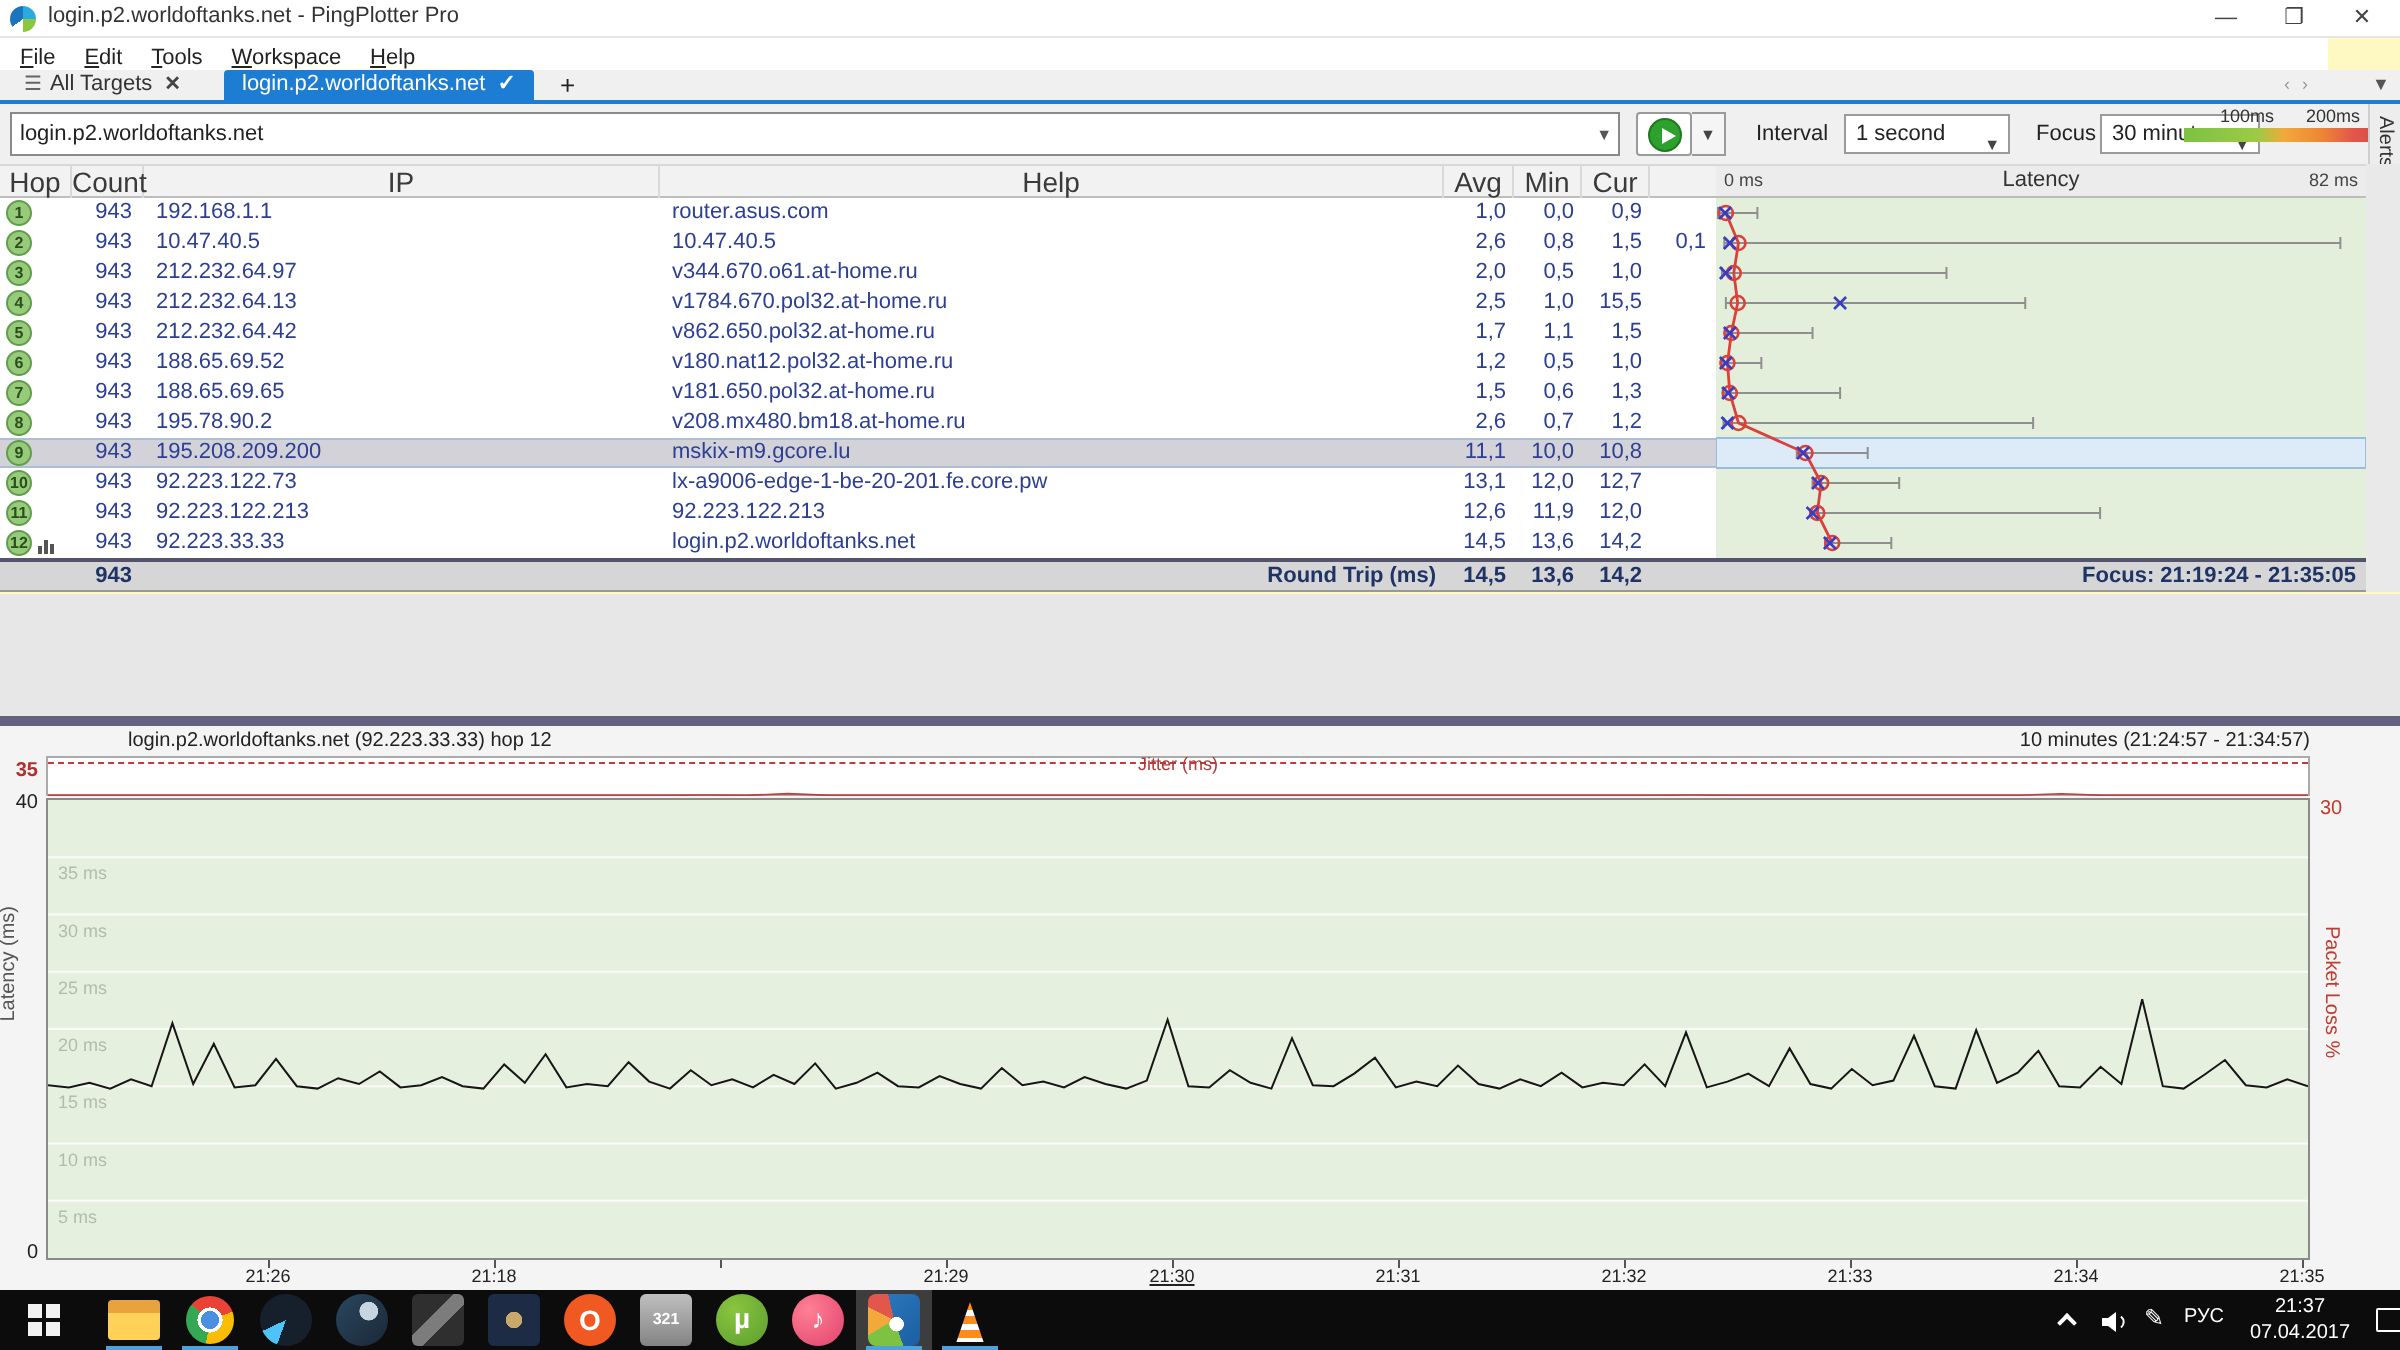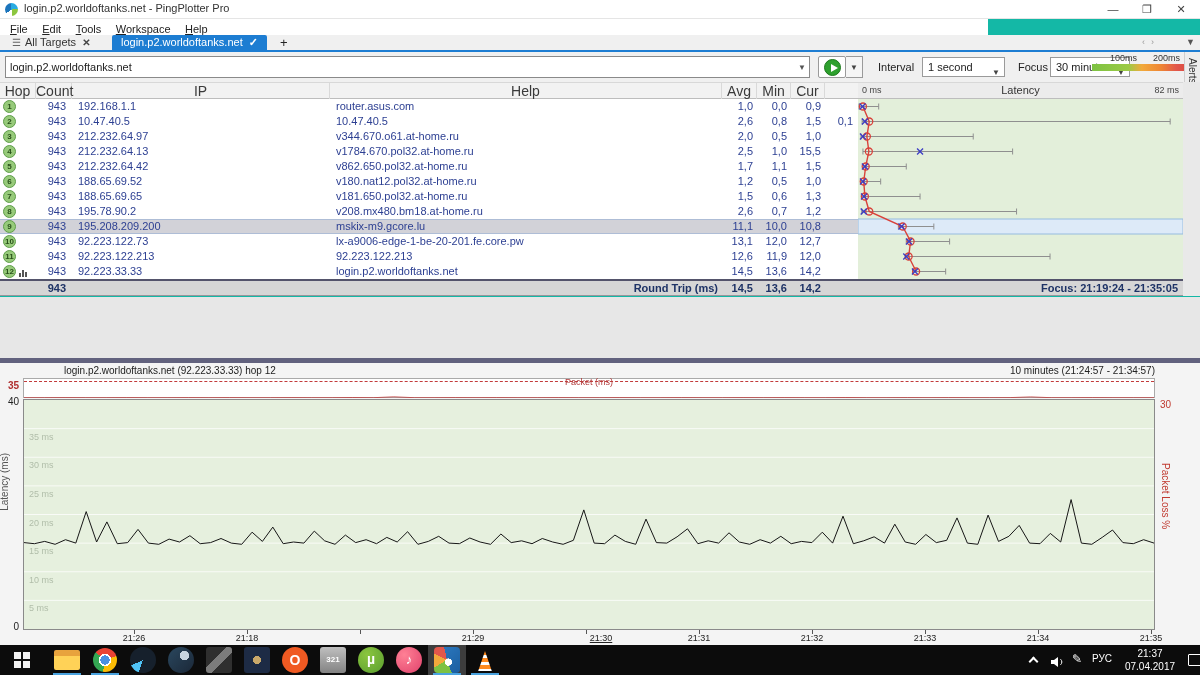"login.p2.worldoftanks.net - PingPlotter" #screen { background: #14b8a6 -> #fef9c3 }
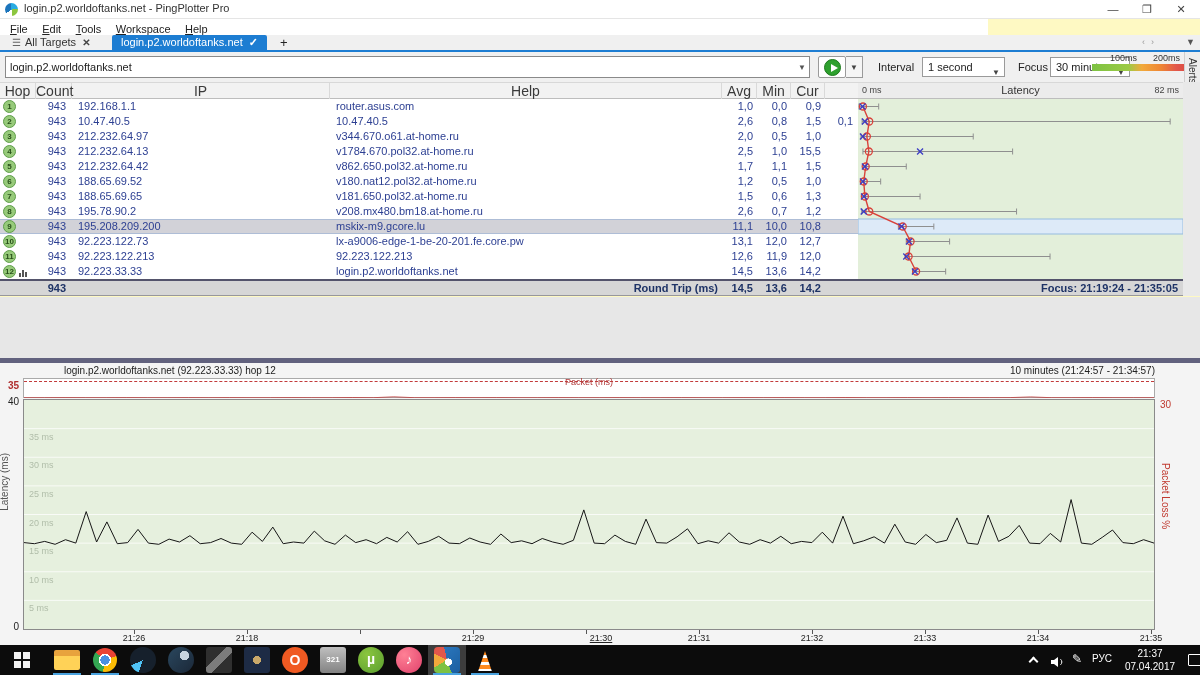"File Edit Tools Workspace Help" #menubar { width: 988px -> 1164px }
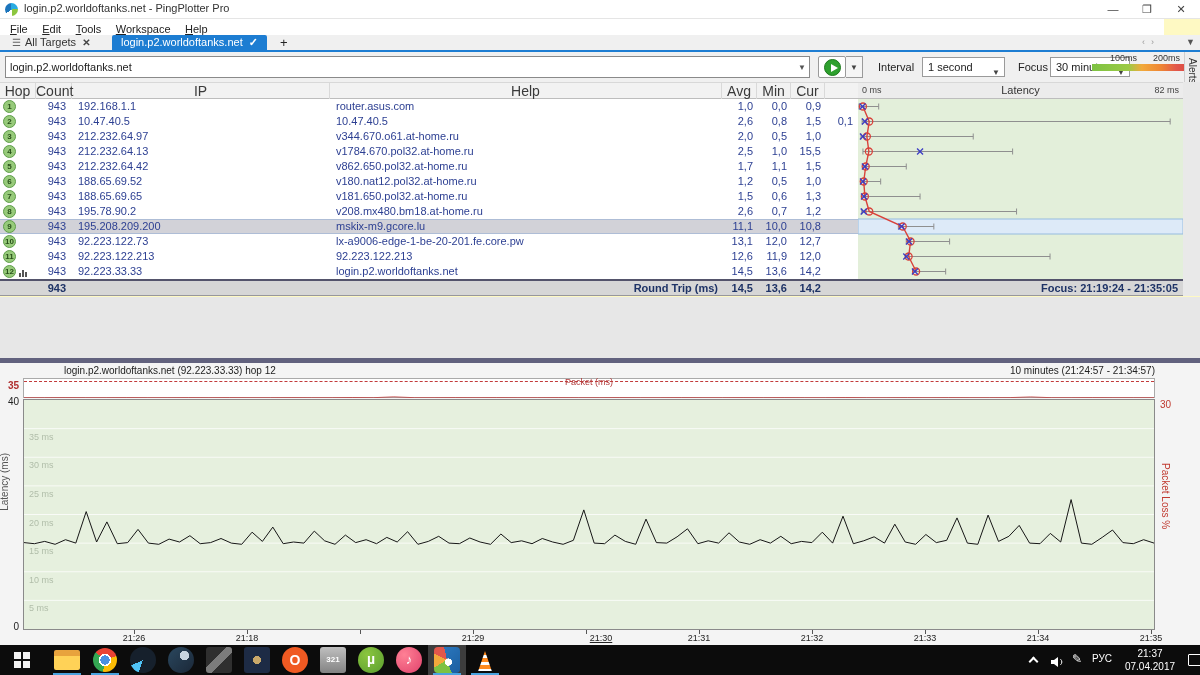"Packet (ms)" div { text: Packet -> Jitter }
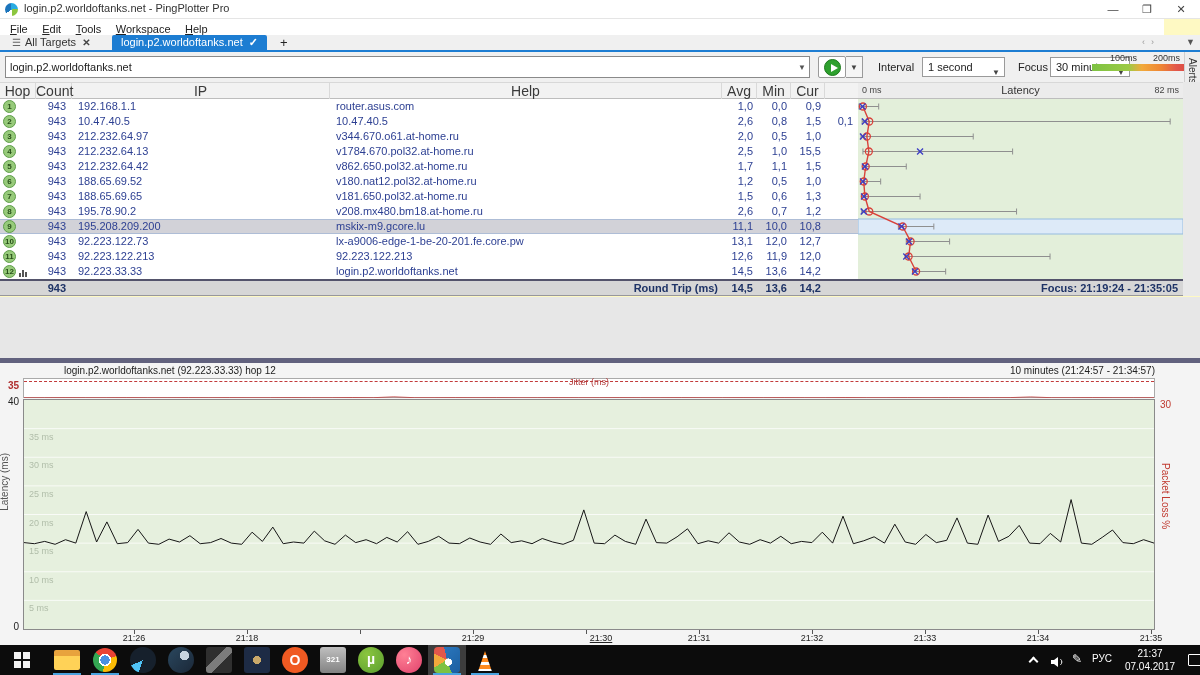"21:30" div.tick-label { left: 578px -> 563px }
